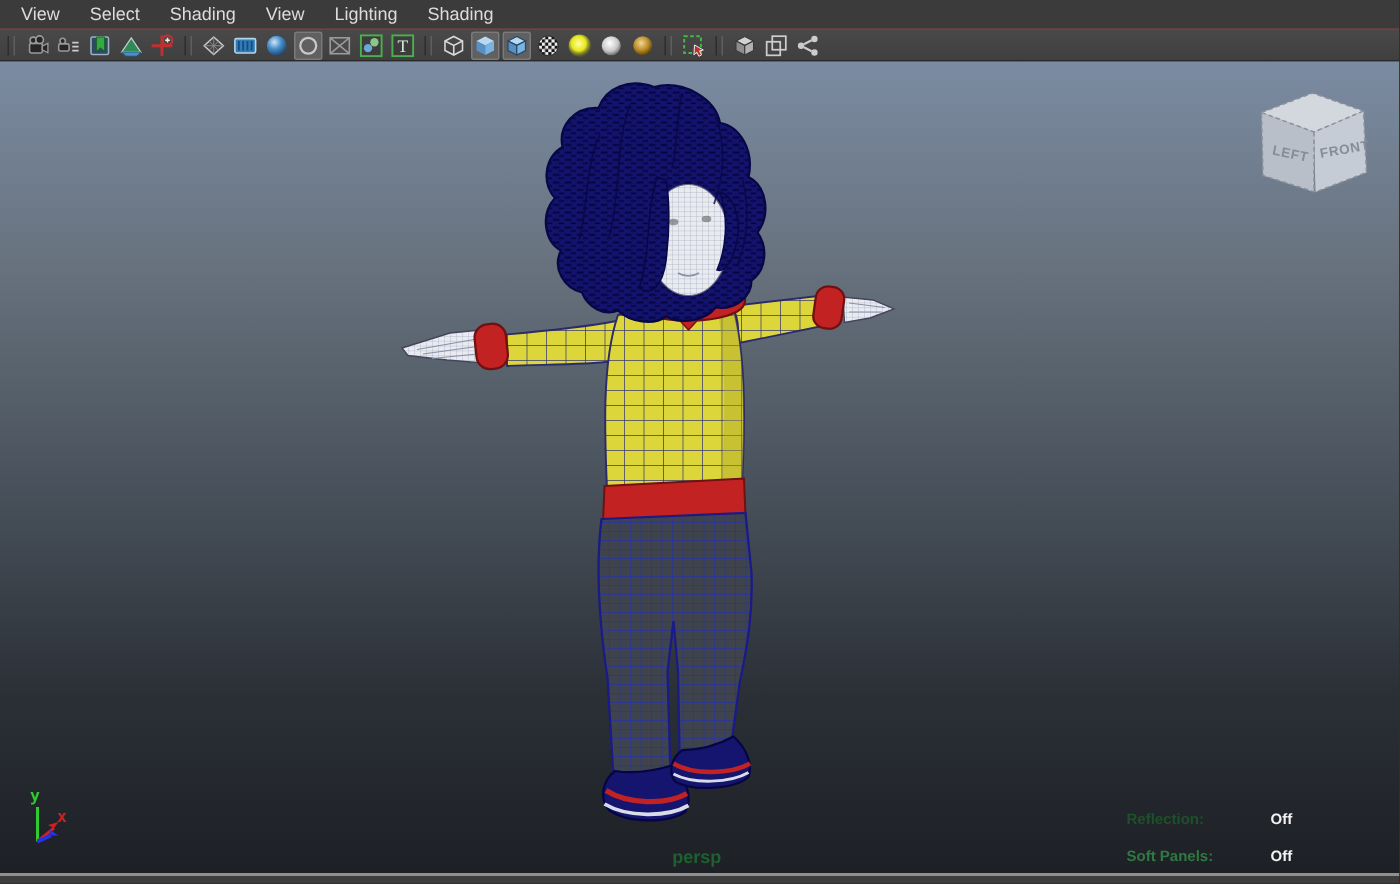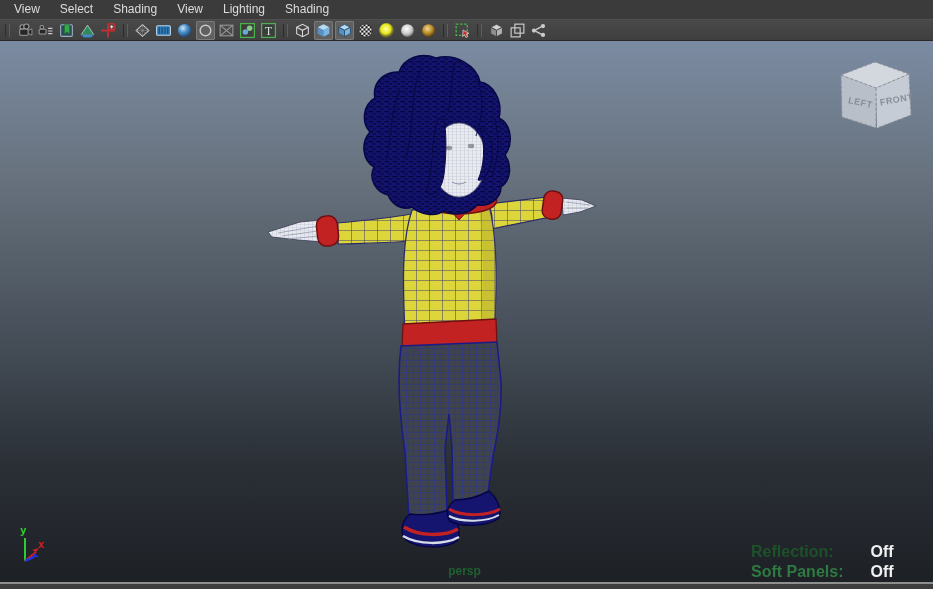"Reflection:" .hud-row { font-size: 16px -> 10px; margin-top: 7px -> 12px }
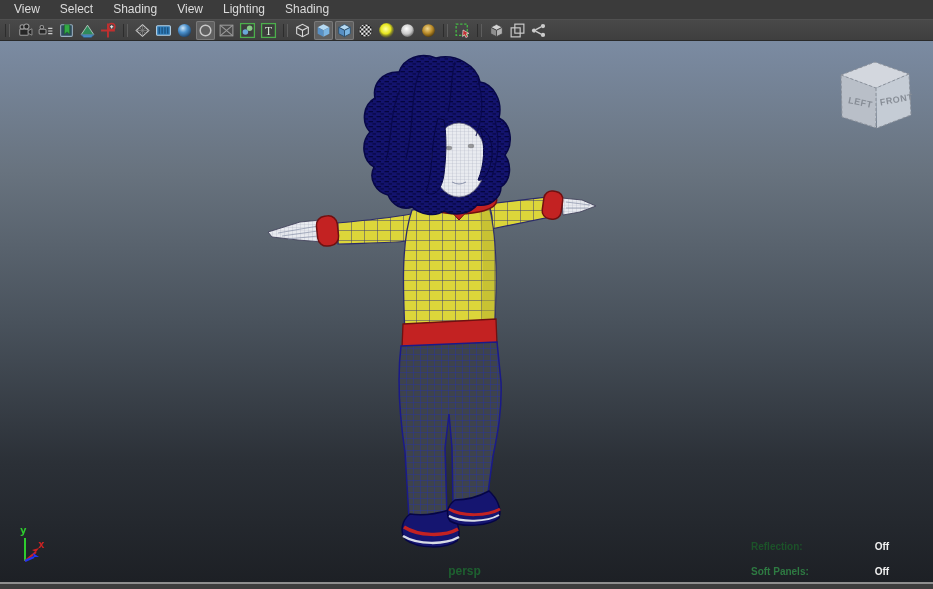"Off" .hud-value { text-align: center -> left }
